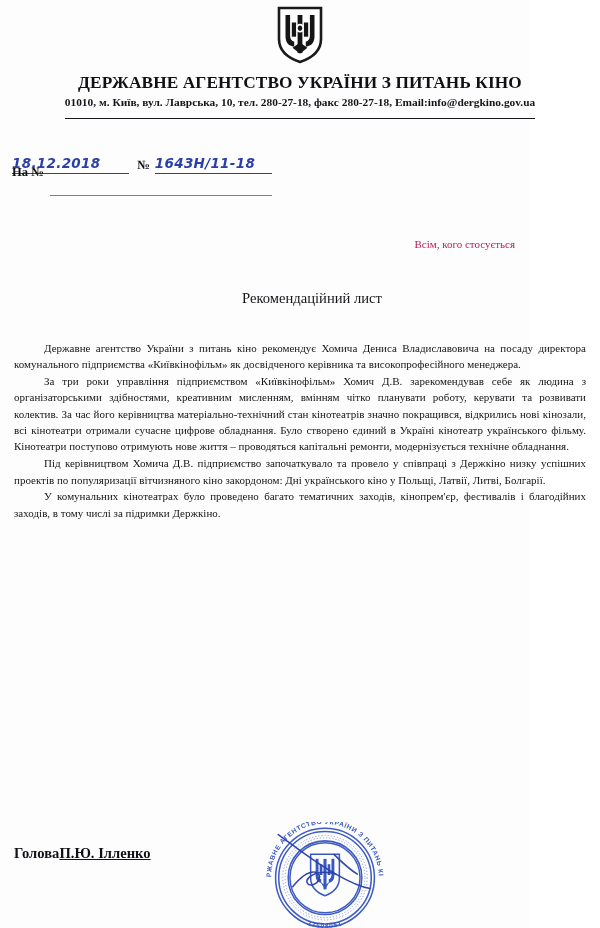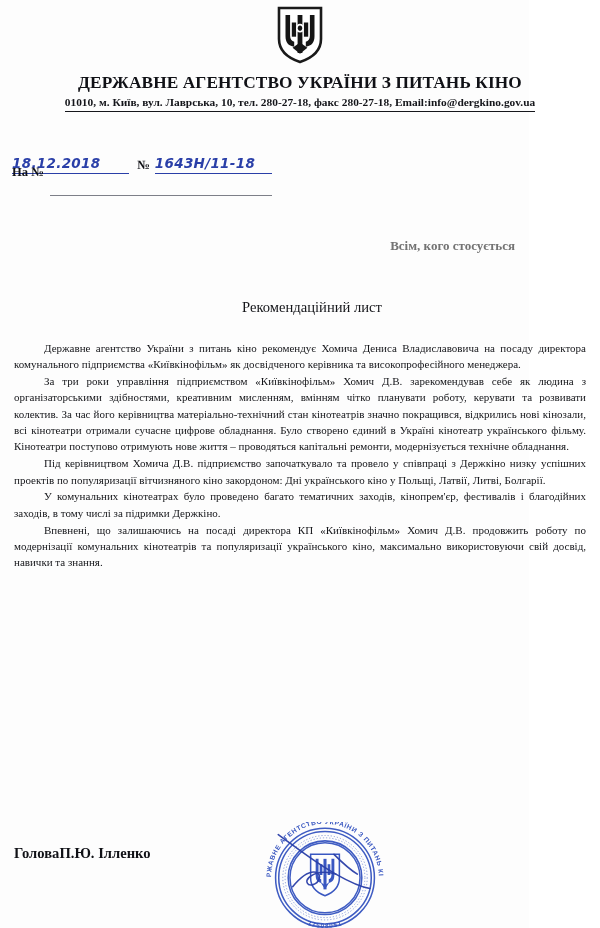"01010, м. Київ, вул. Лаврська," .org-contacts { padding-bottom: 1px -> 8px }
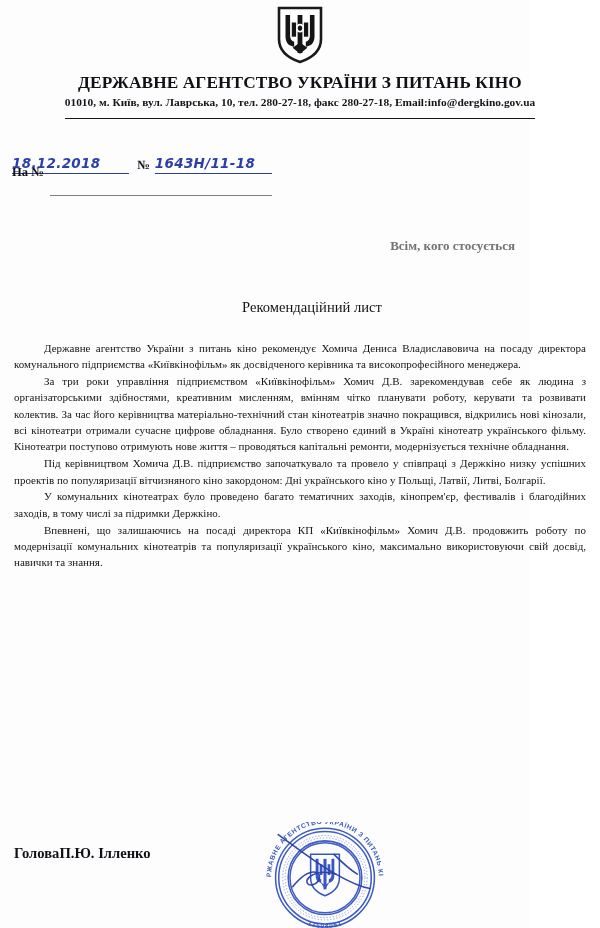"Всім, кого стосується" .addressee { color: #737373 -> #be185d; font-size: 13px -> 11px; font-weight: bold -> normal }
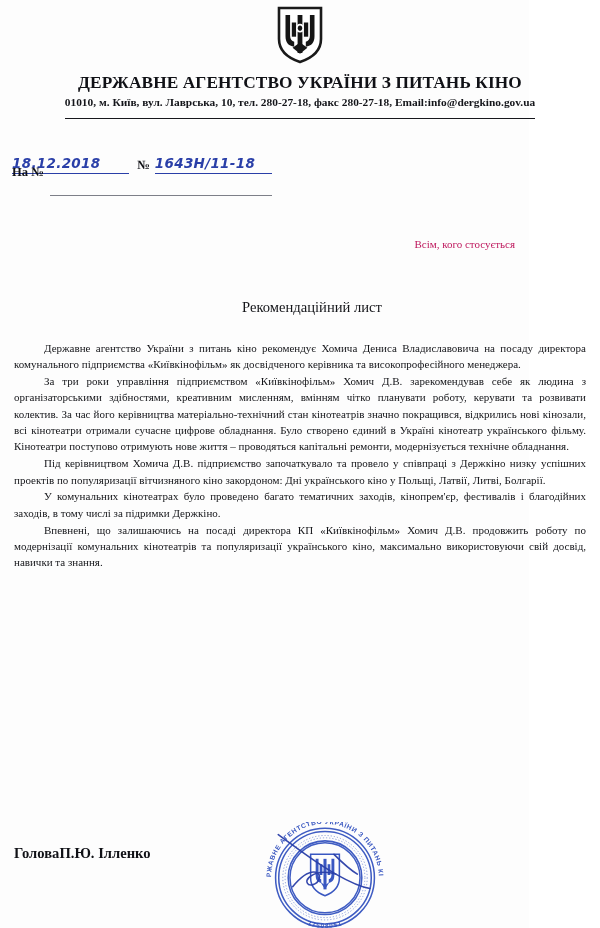"Рекомендаційний лист" .subject { top: 299px -> 290px }
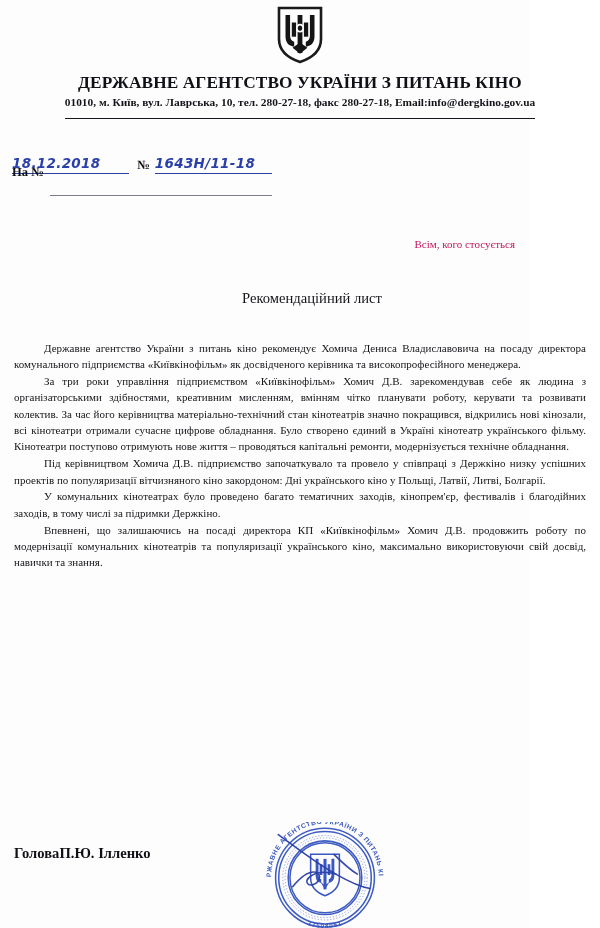"Впевнені, що залишаючись на посаді" p.para { html: <p>Впевнені, що залишаючись на посаді директора КП «Київкінофільм» Хомич Д.В. продовжить роботу по модернізації комунальних кінотеатрів та популяризації українського кіно, максимально використовуючи свій досвід, навички та знання.</p> -> none }
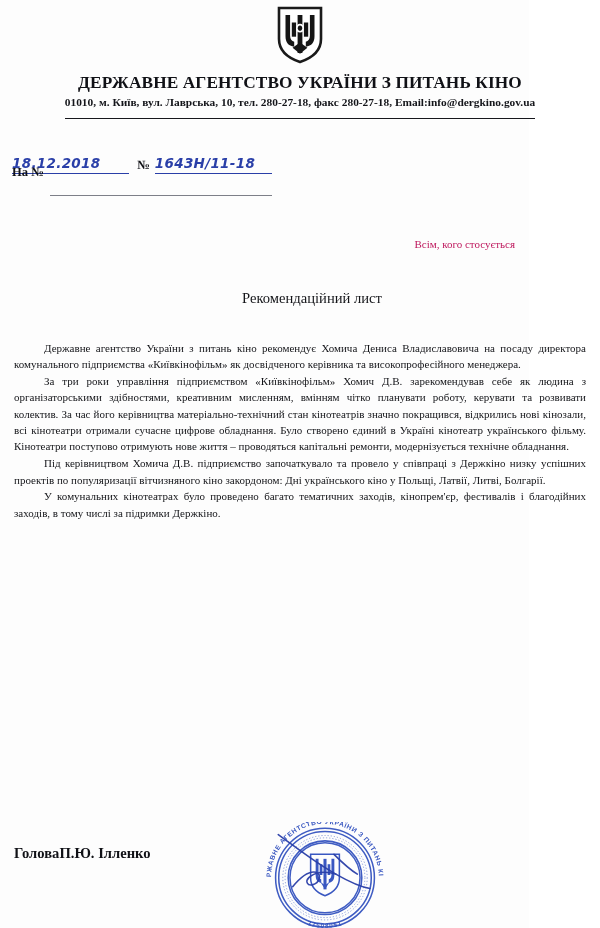"П.Ю. Ілленко" .sig-name { text-decoration: none -> underline }
